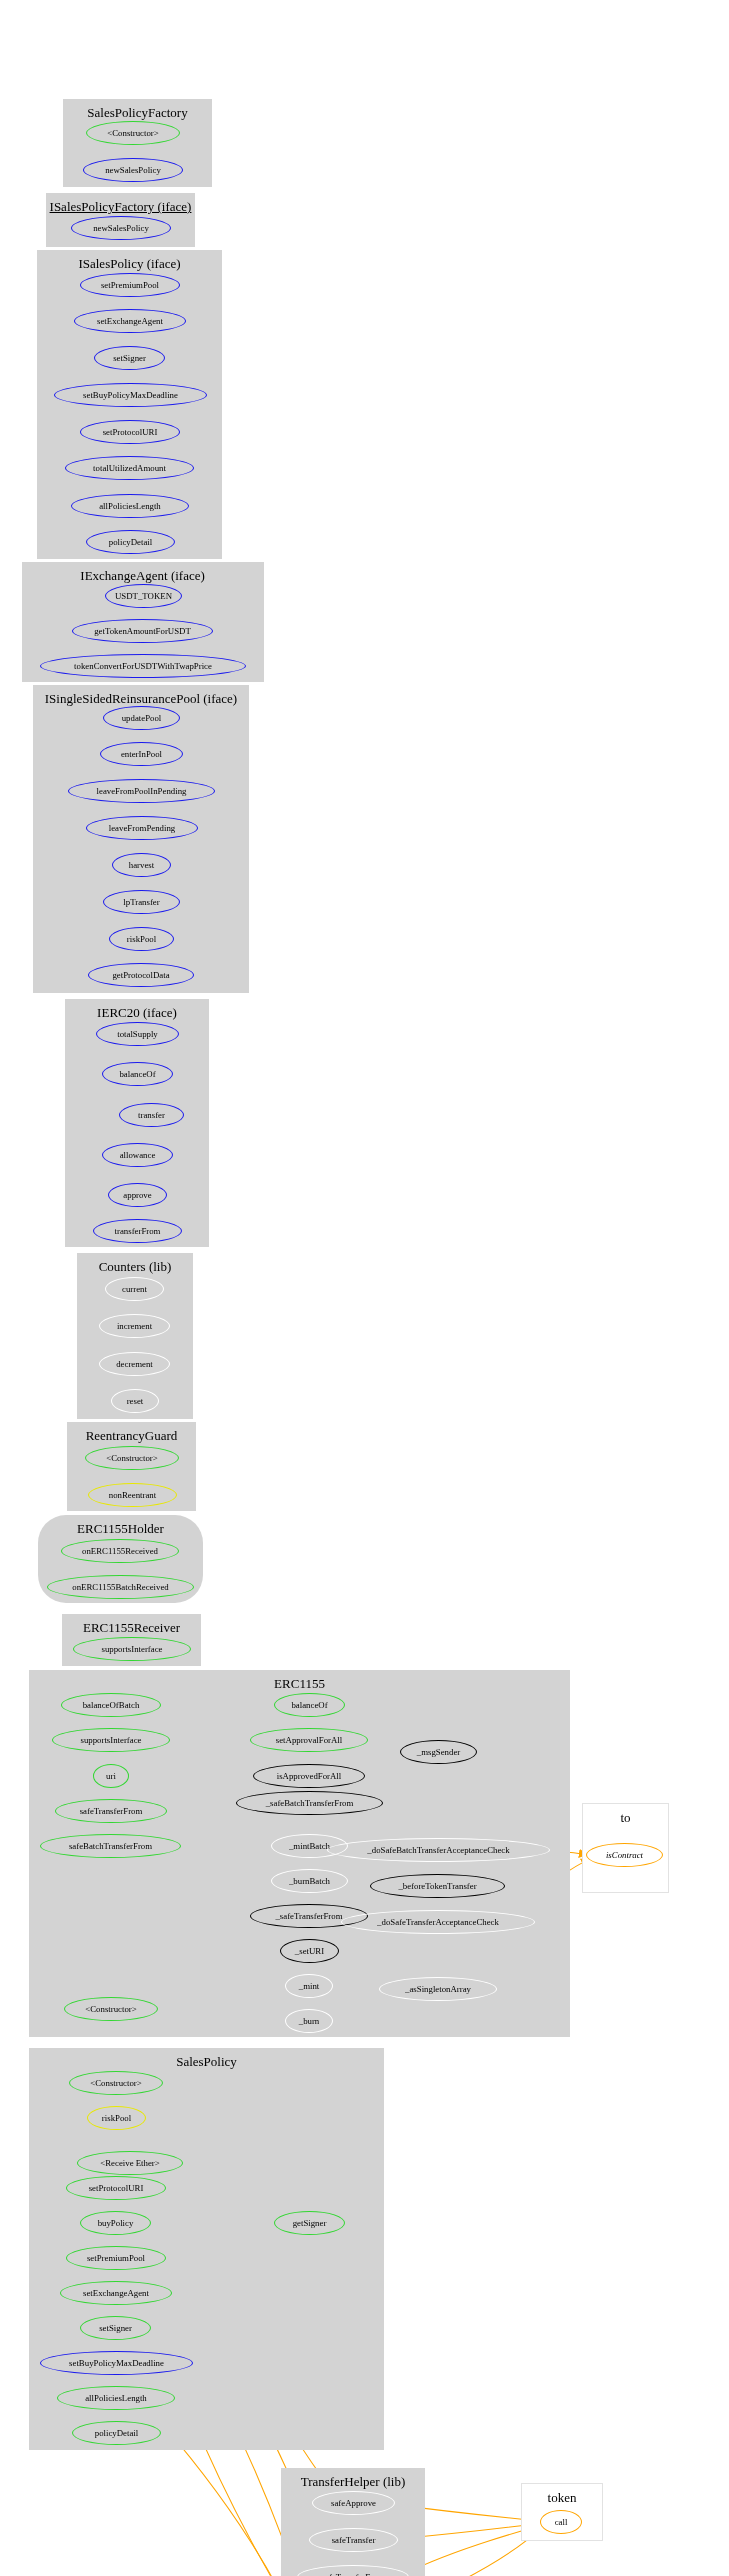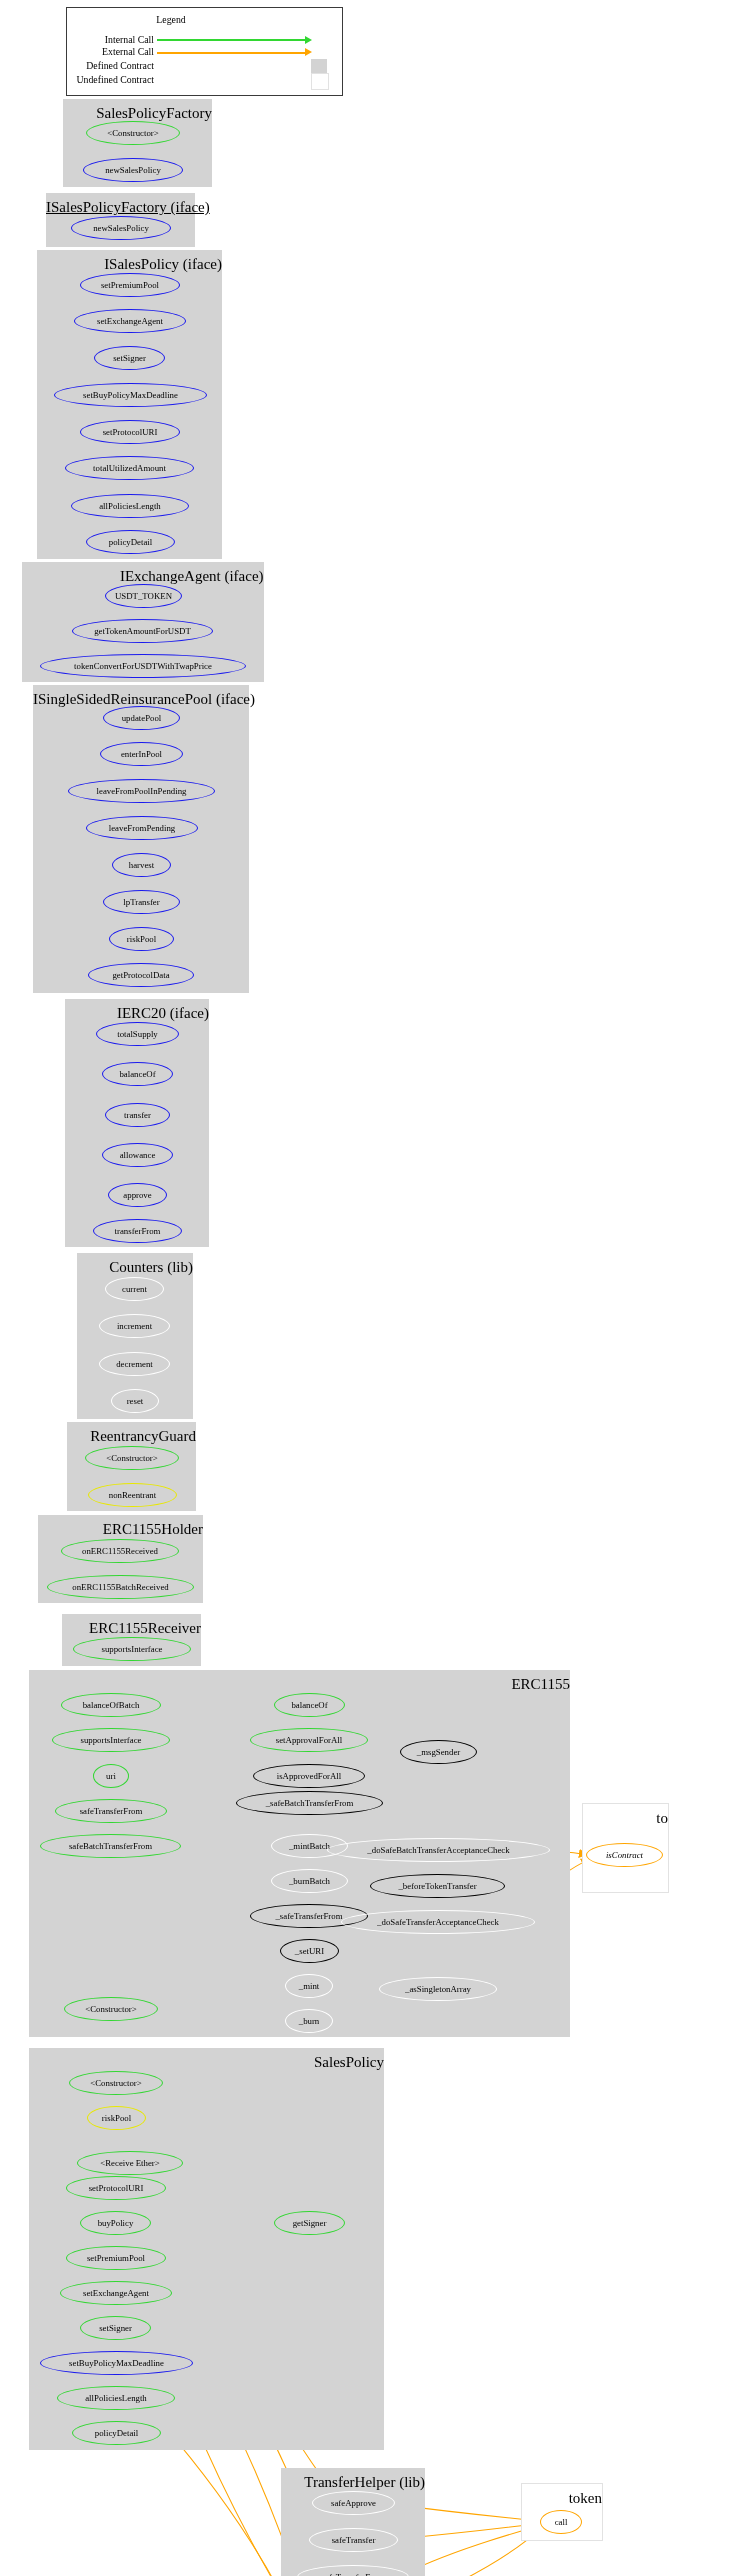"Legend" div.legend { html: <div> <div>Legend</div> <div> <div>Internal Call</div> <div></div> <div></div> <div>External Call</div> <div></div> <div></div> <div>Defined Contract</div> <div></div> <div>Undefined Contract</div> <div></div> </div> </div> -> none }
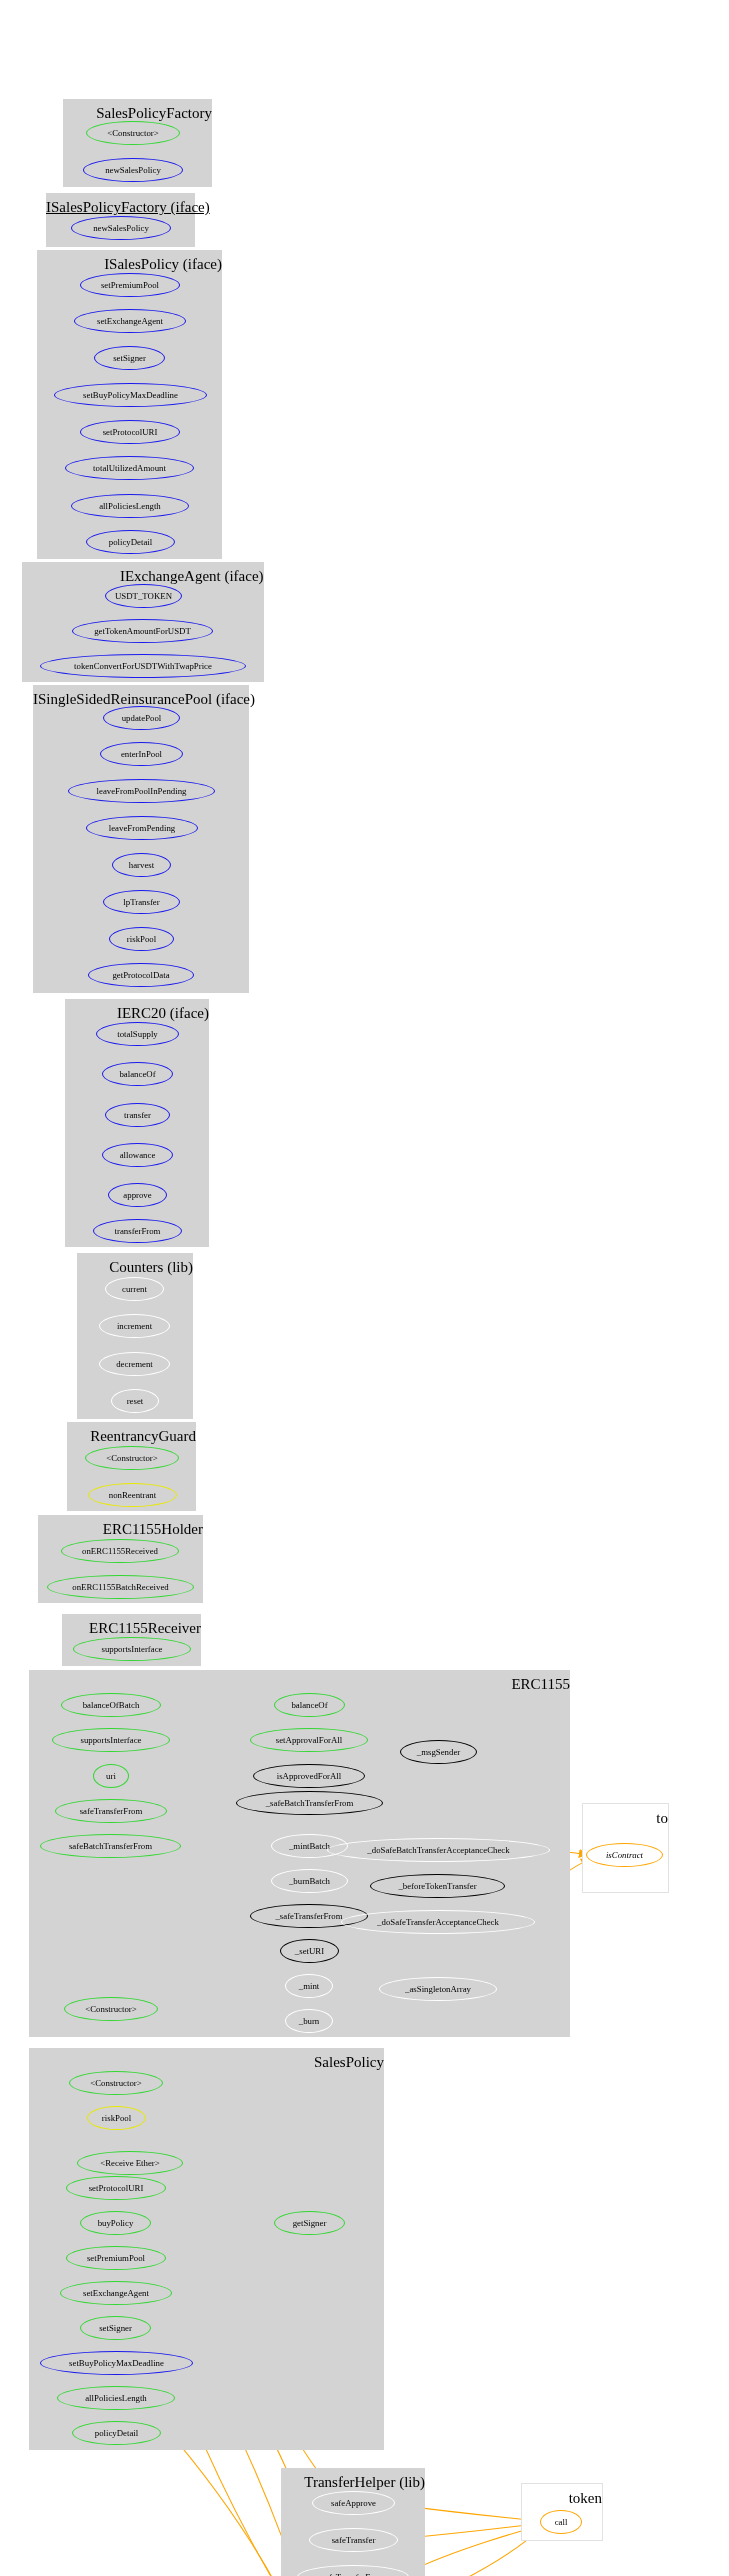"SalesPolicyFactory" .cluster-title { font-size: 15px -> 13px; text-align: right -> center }
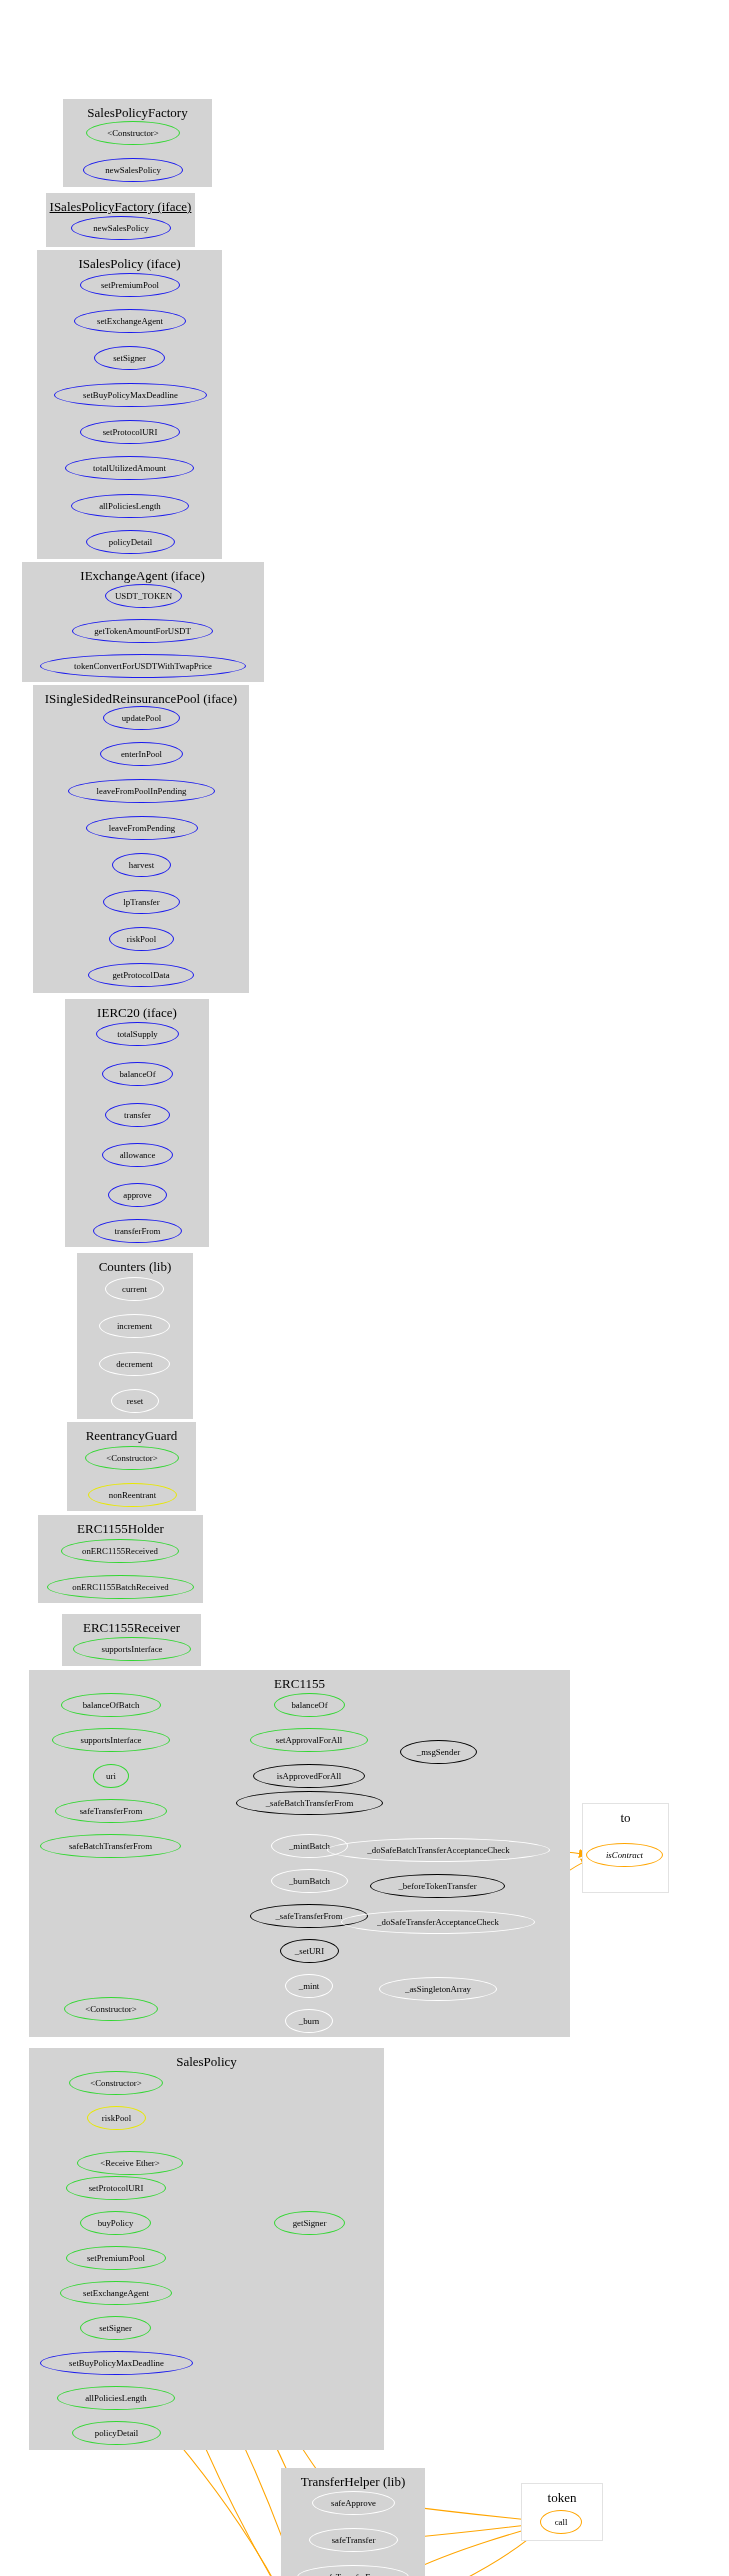"transfer" div.node { left: 105px -> 119px }
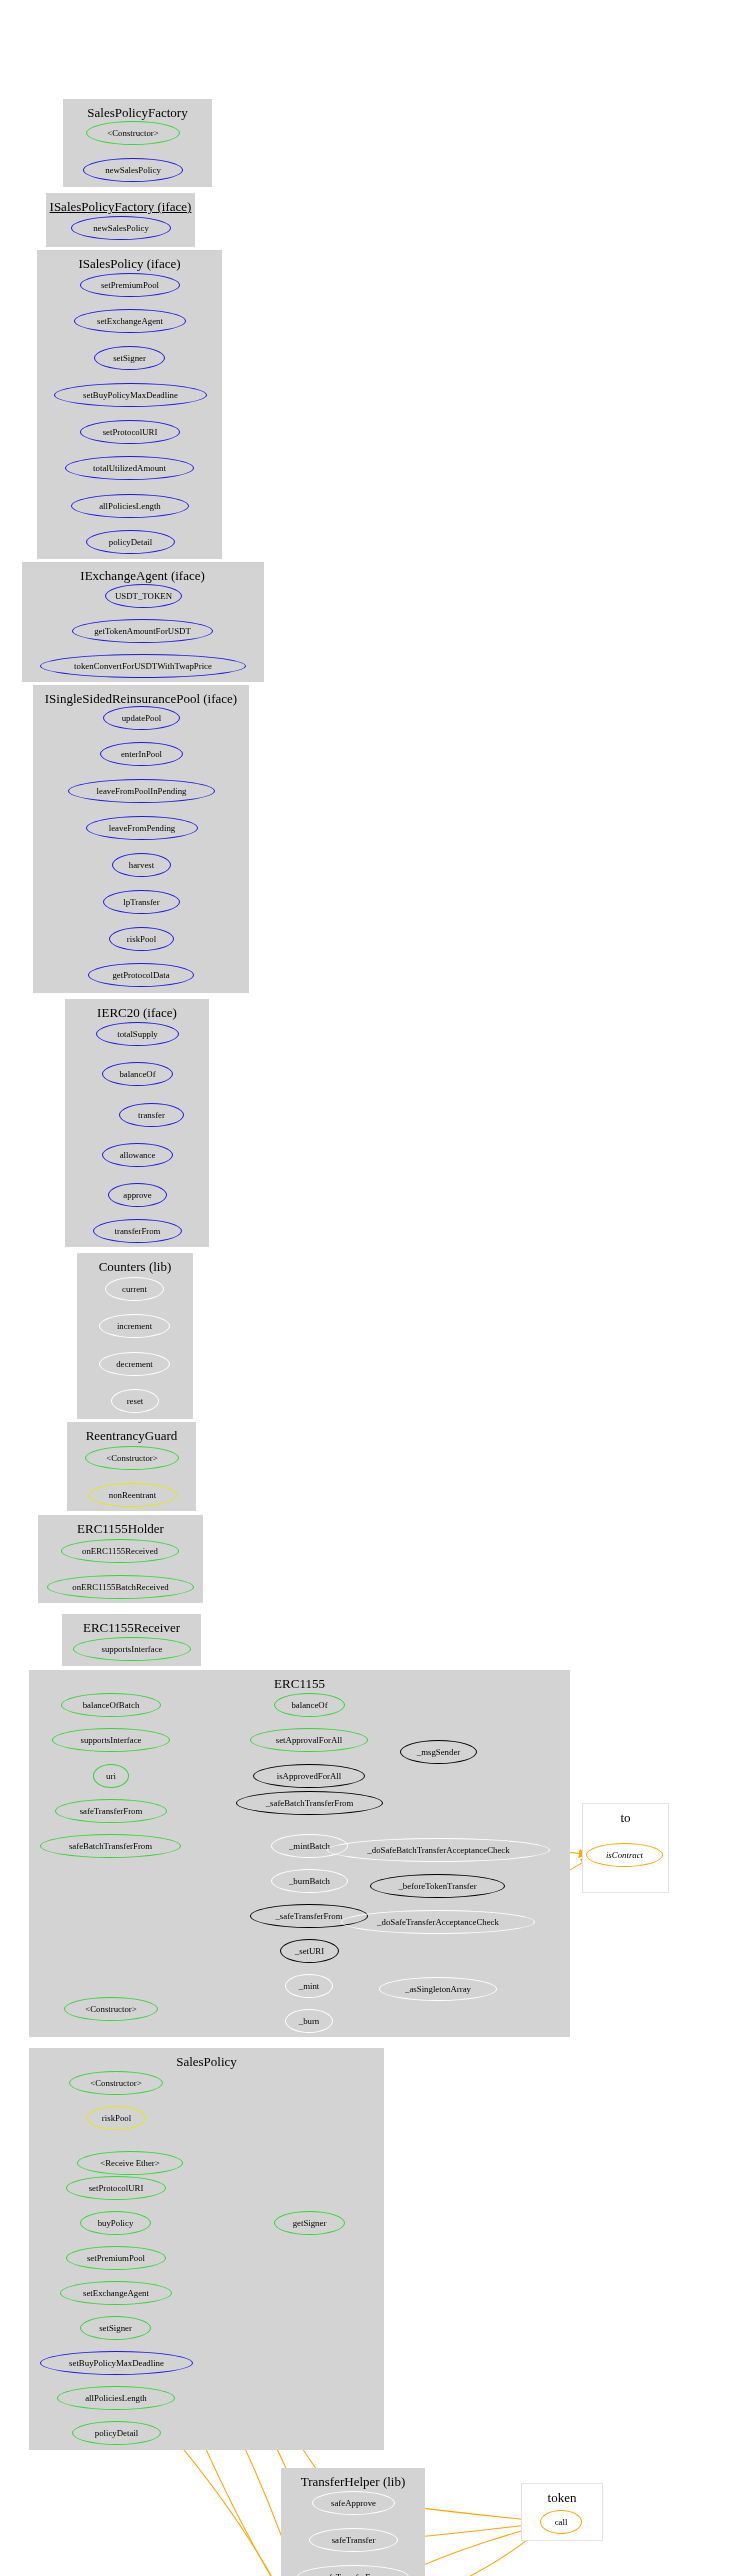"ERC1155Holder" div.cluster { border-radius: none -> 28px }
